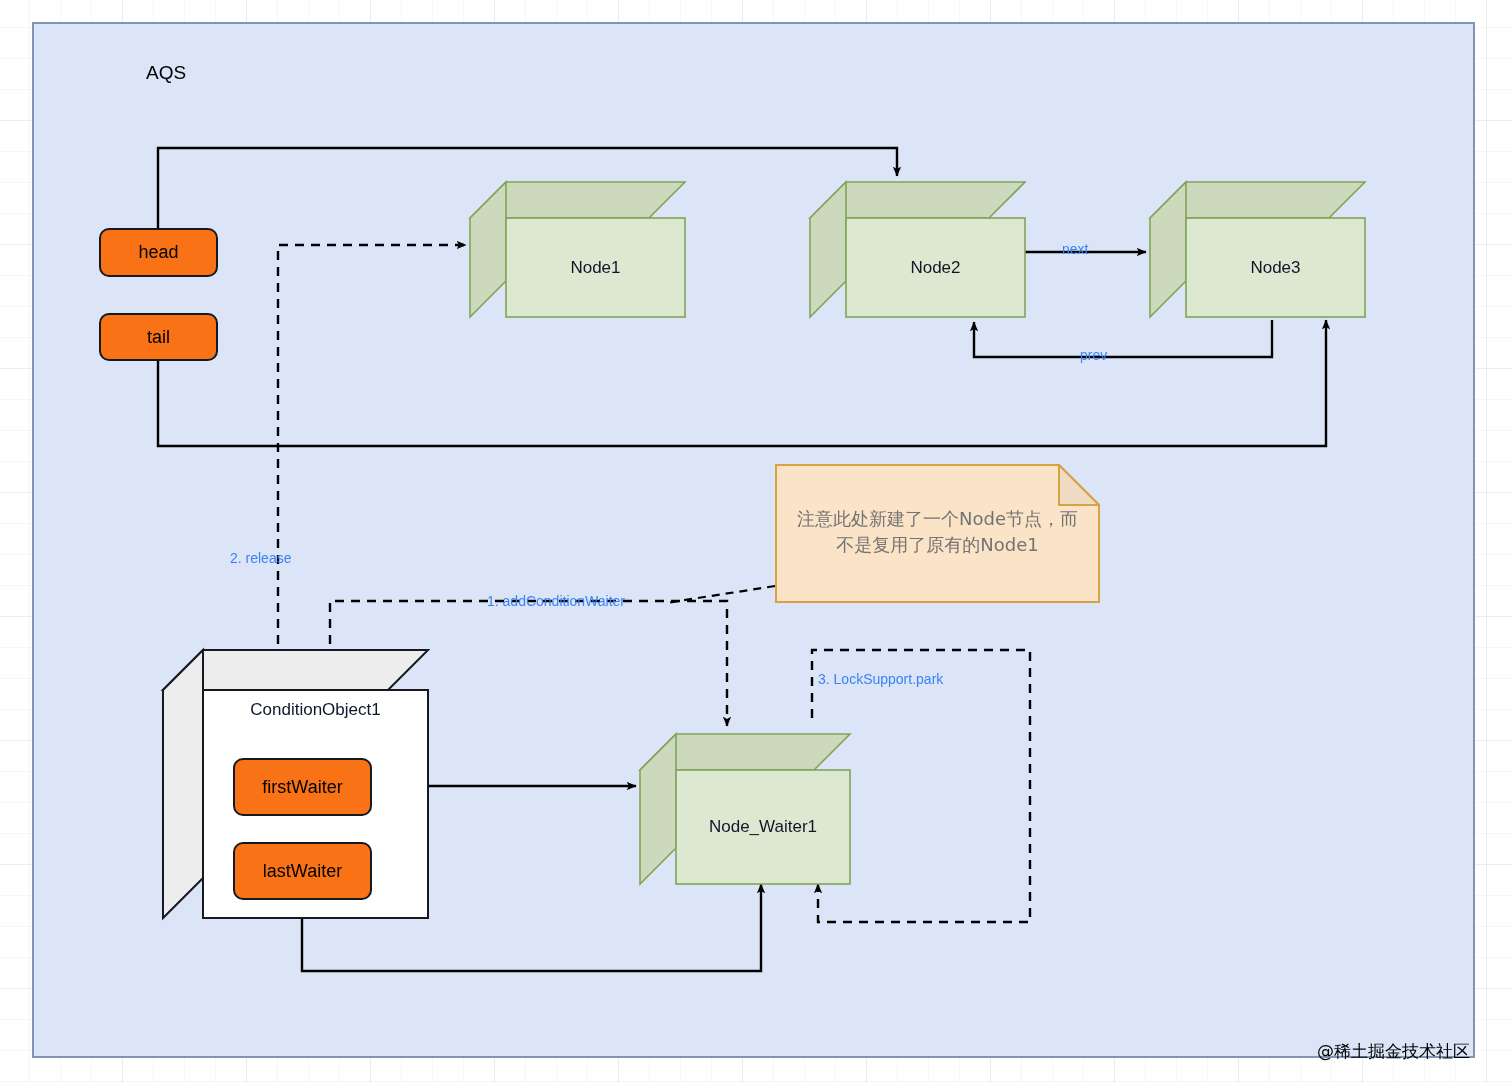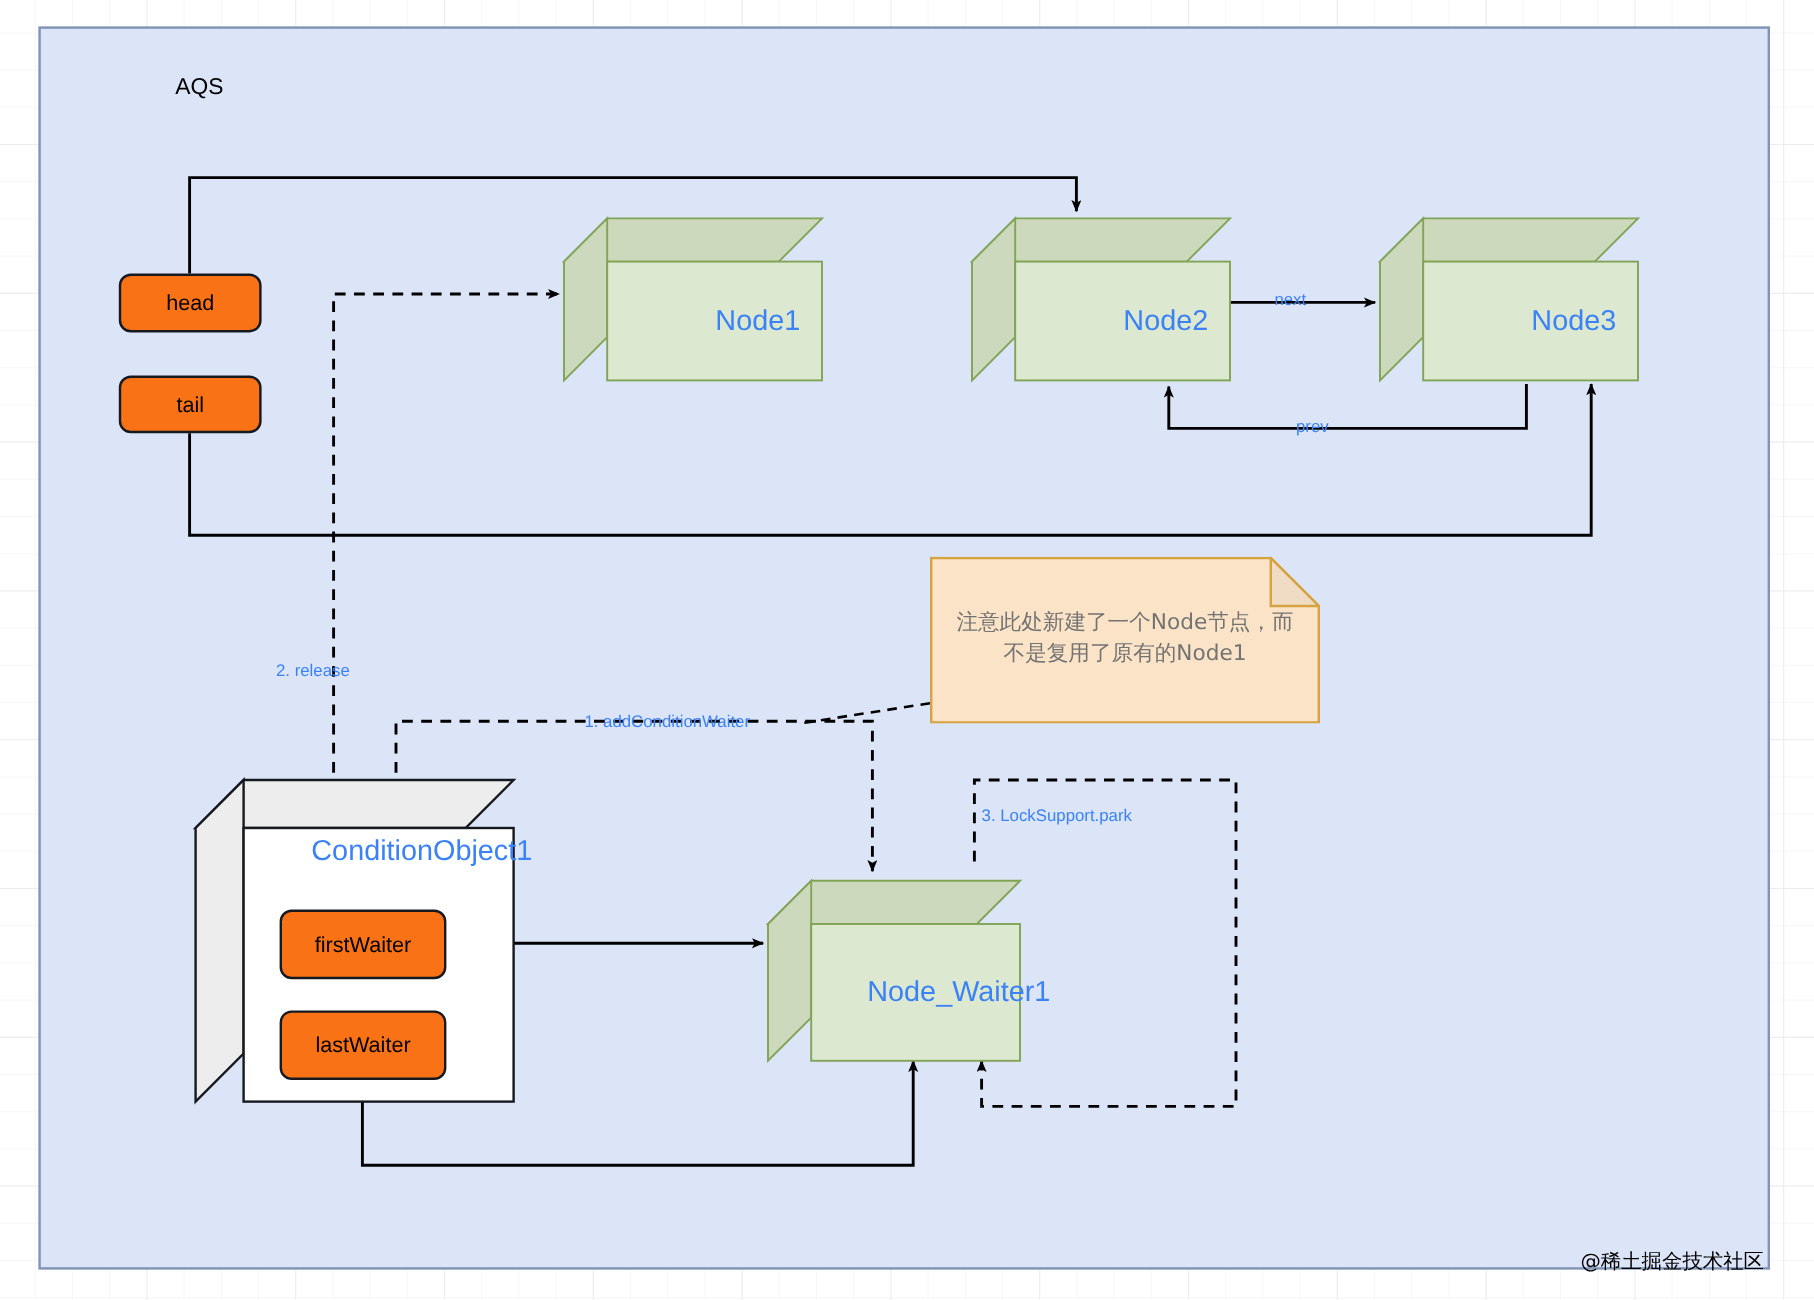"Node1" .cube3d .cube-label { color: #3b82f6 -> #0f172a; font-size: 24px -> 17px; margin-left: 36px -> none }
